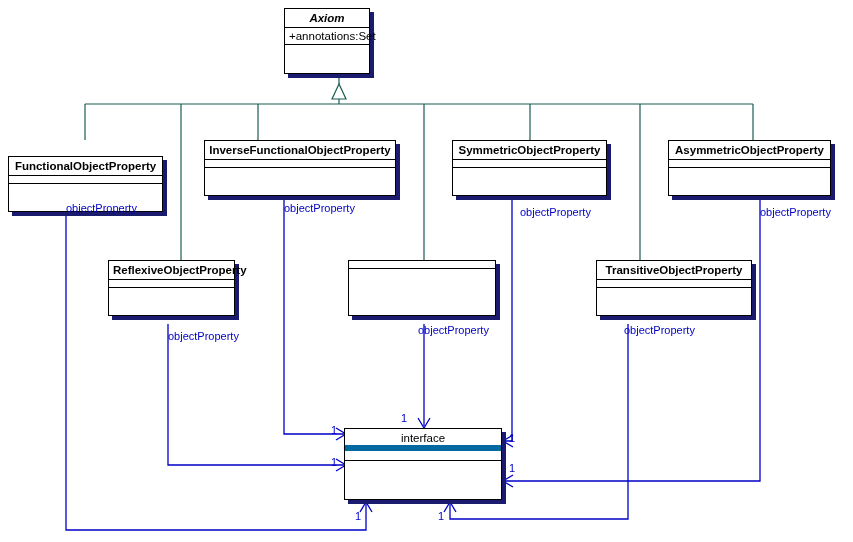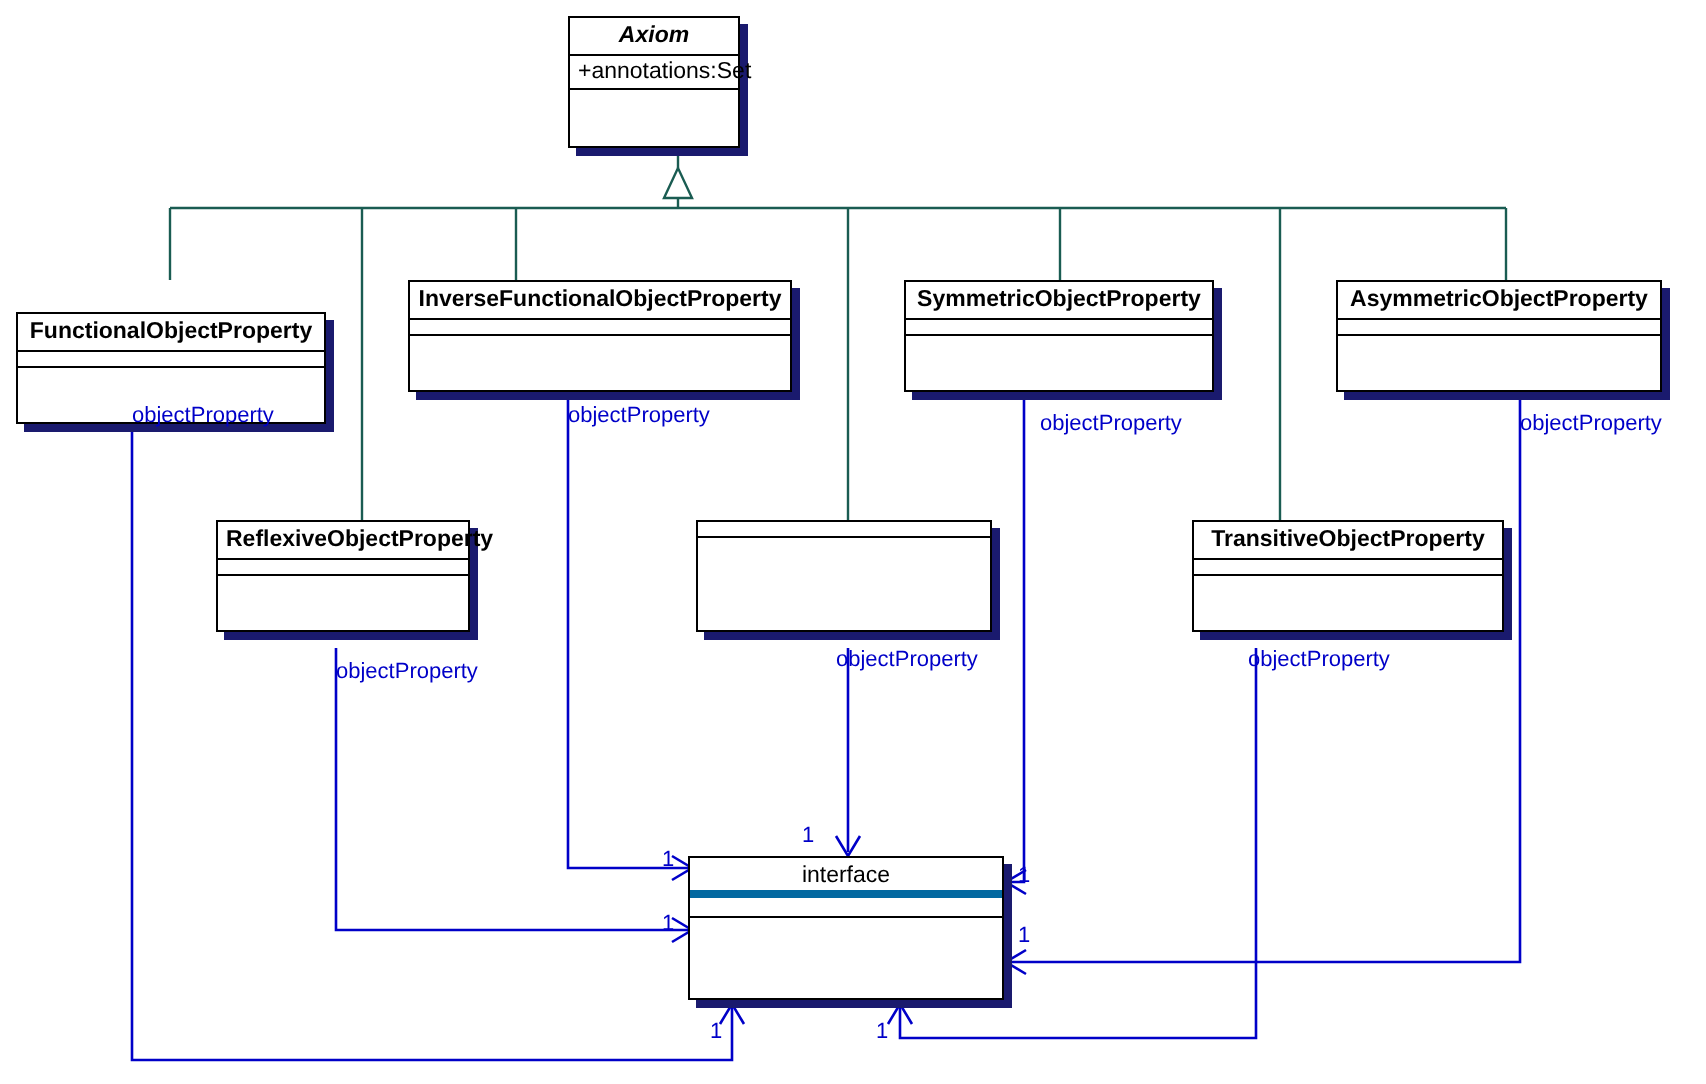"interface" div.uml-compartment { border-bottom: 4px solid #0369a1 -> 6px solid #0369a1 }
